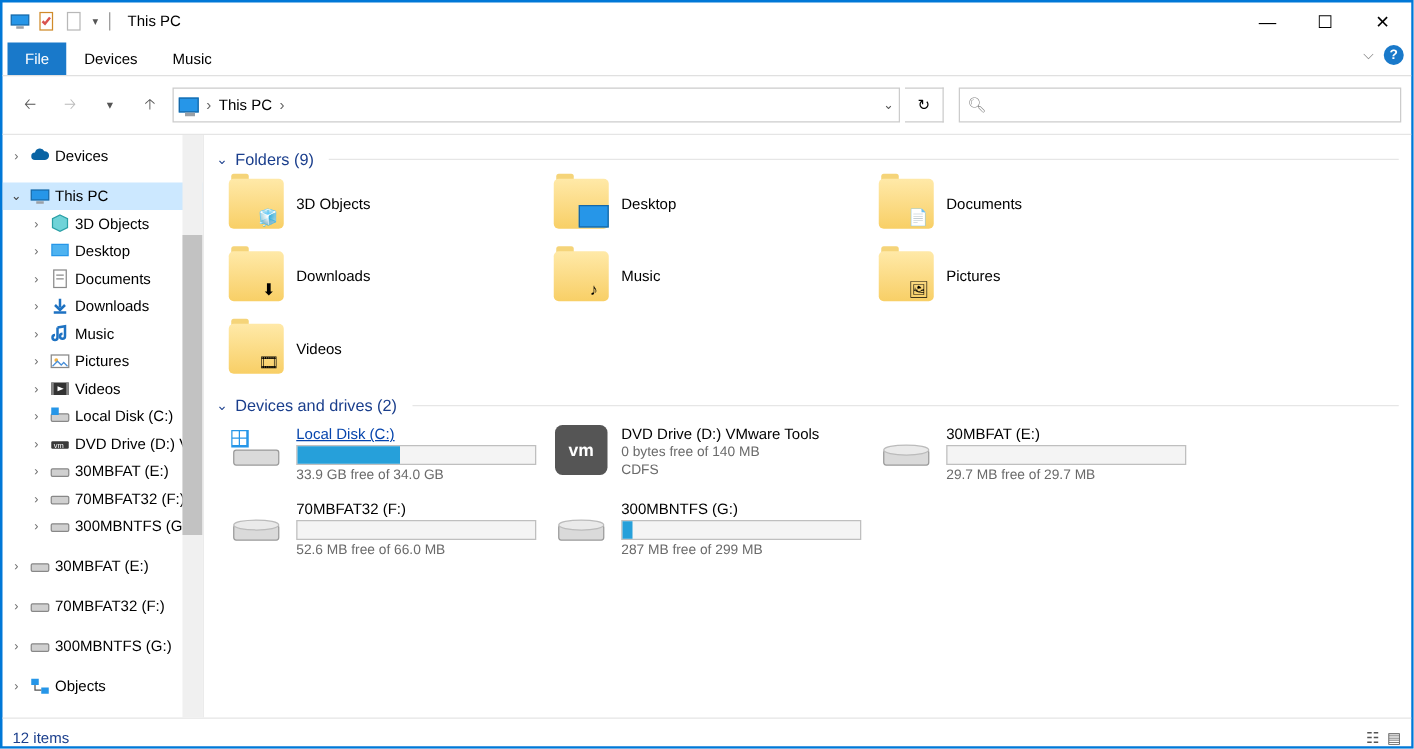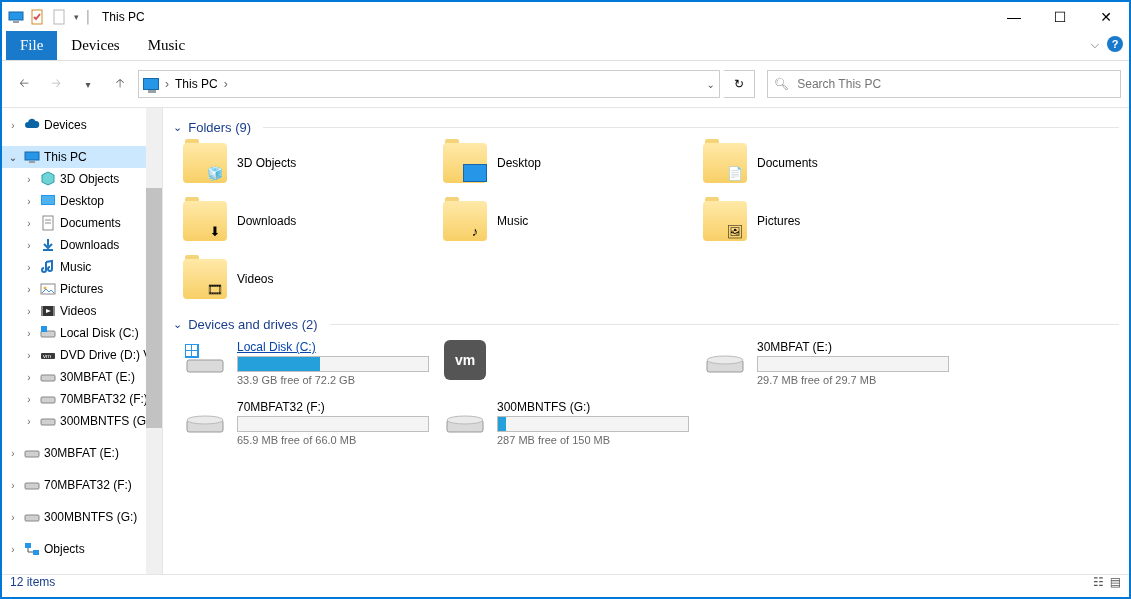"File" .tab { font-family: Liberation Serif, serif -> none; font-size: 15px -> 12px }
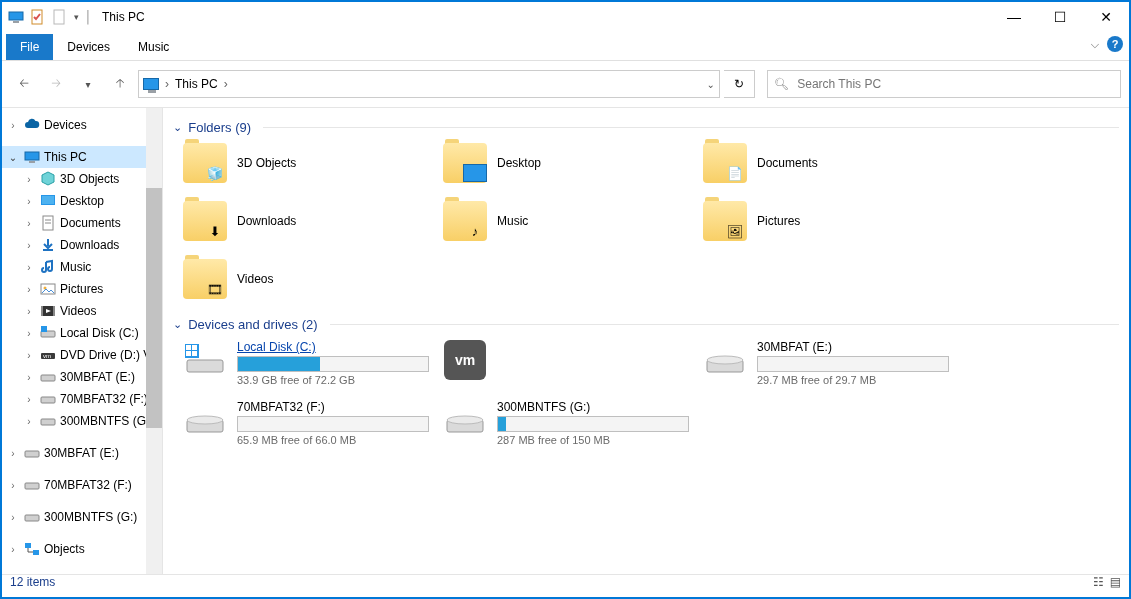"Search This PC" input { html: <input> -> none }
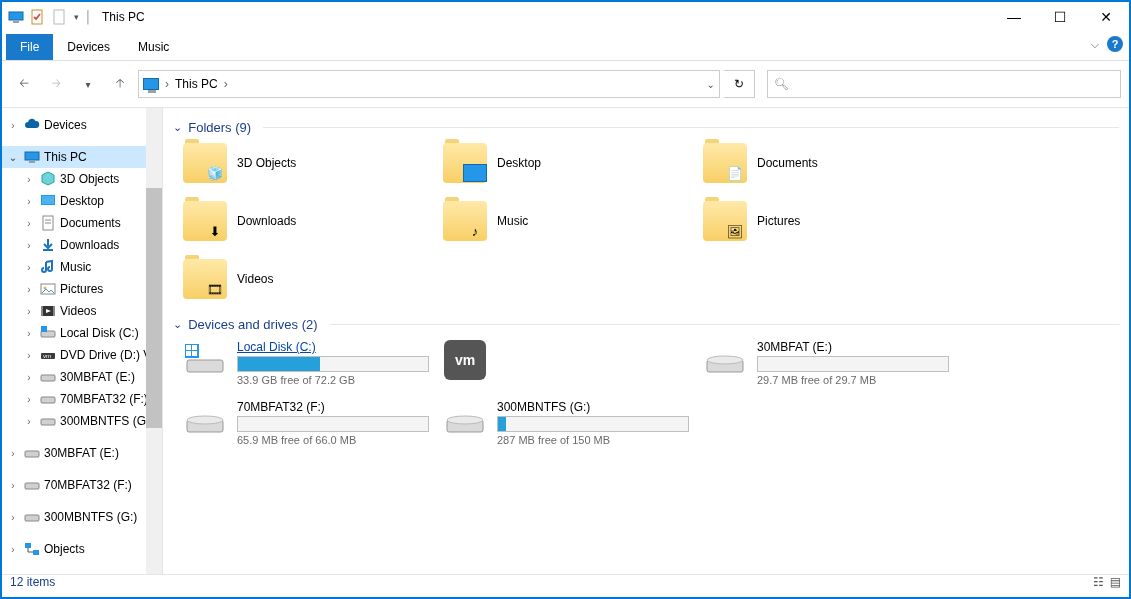"DVD Drive (D:) VMware Tools" div.drive-info { html: none -> <div> <span>DVD Drive (D:) VMware Tools</span> <span>0 bytes free of 140 MB</span> <span>CDFS</span> </div> }
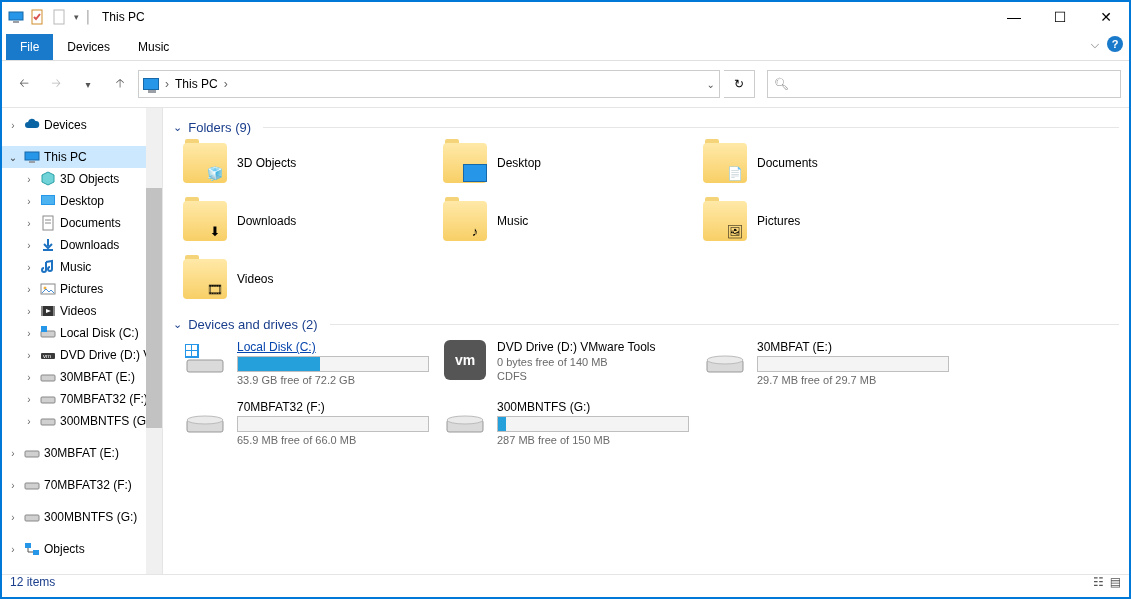"33.9 GB free of 72.2" span.drive-sub { text: 72.2 -> 34.0 }
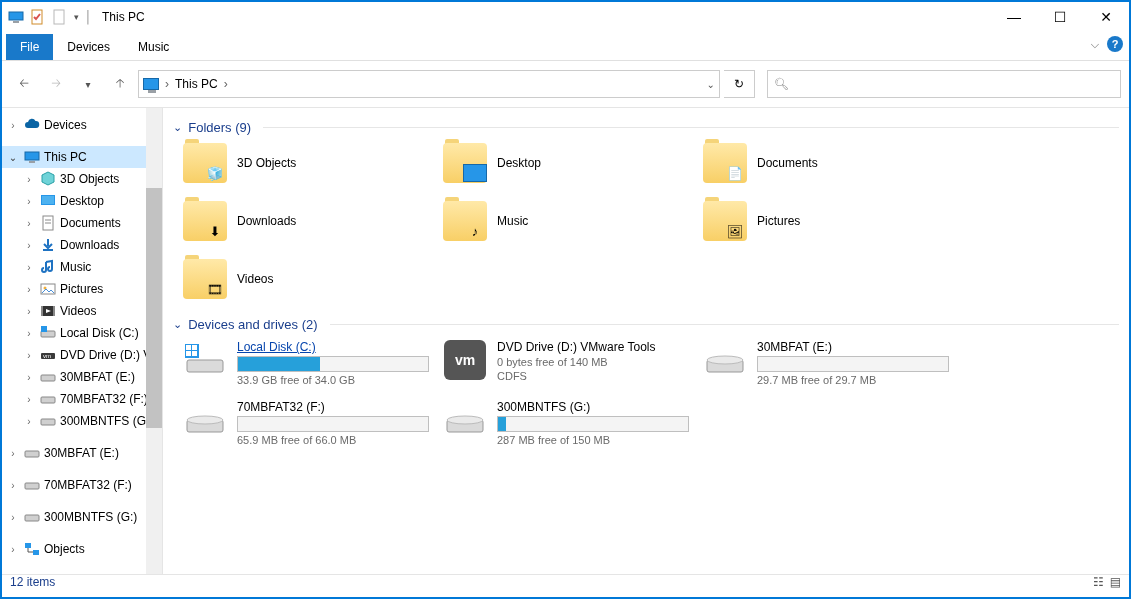"65.9 MB free of 66.0" span.drive-sub { text: 65.9 -> 52.6 }
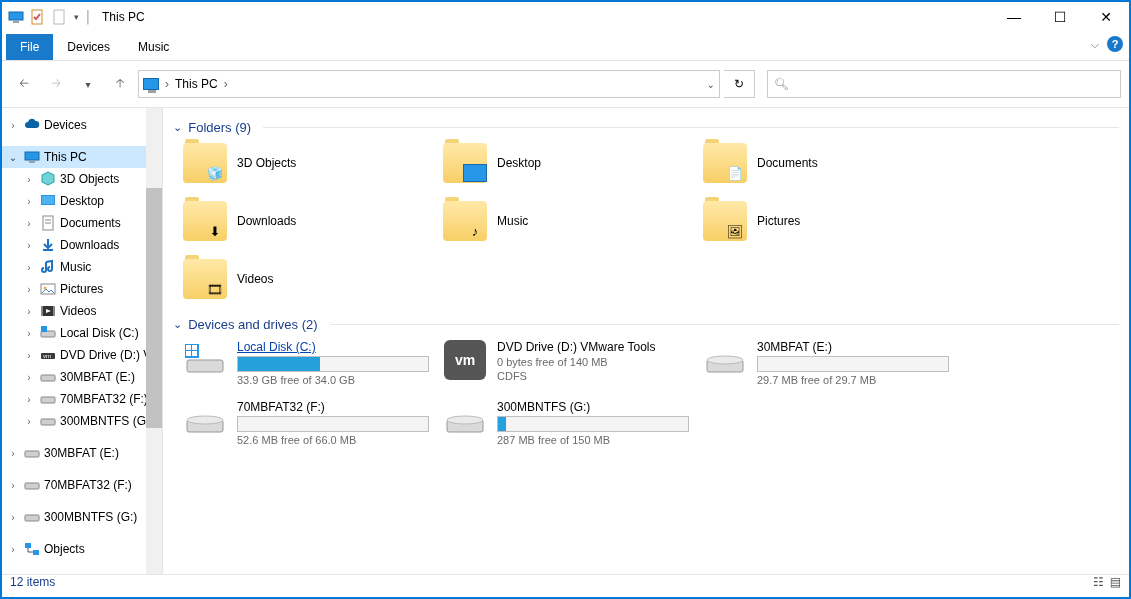"287 MB free of 150" span.drive-sub { text: 150 -> 299 }
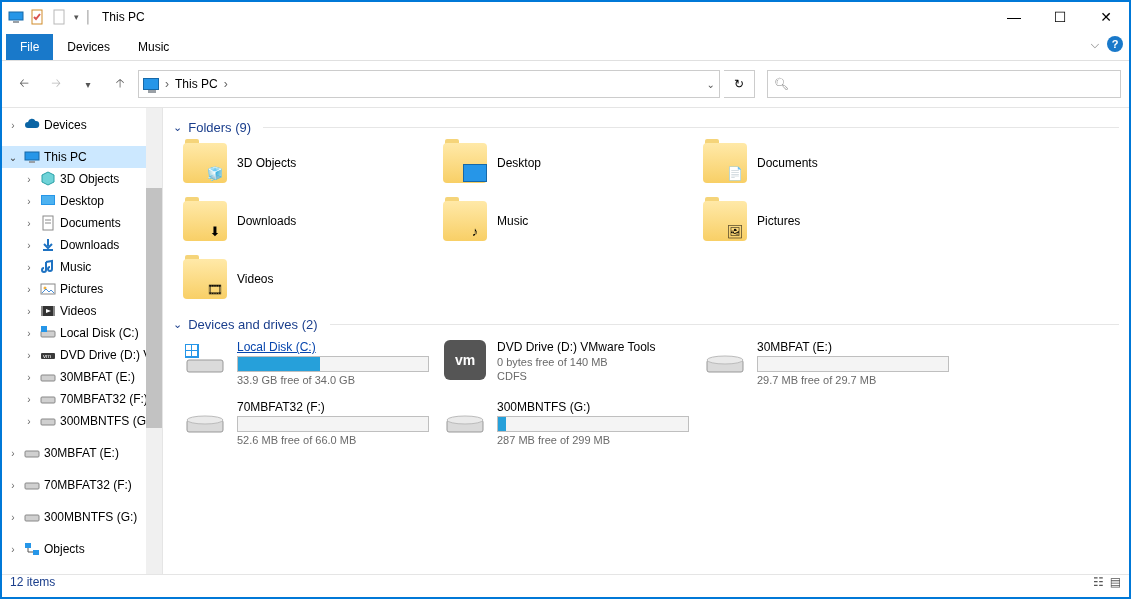"12 items" .statusbar { align-items: flex-start -> flex-end }
